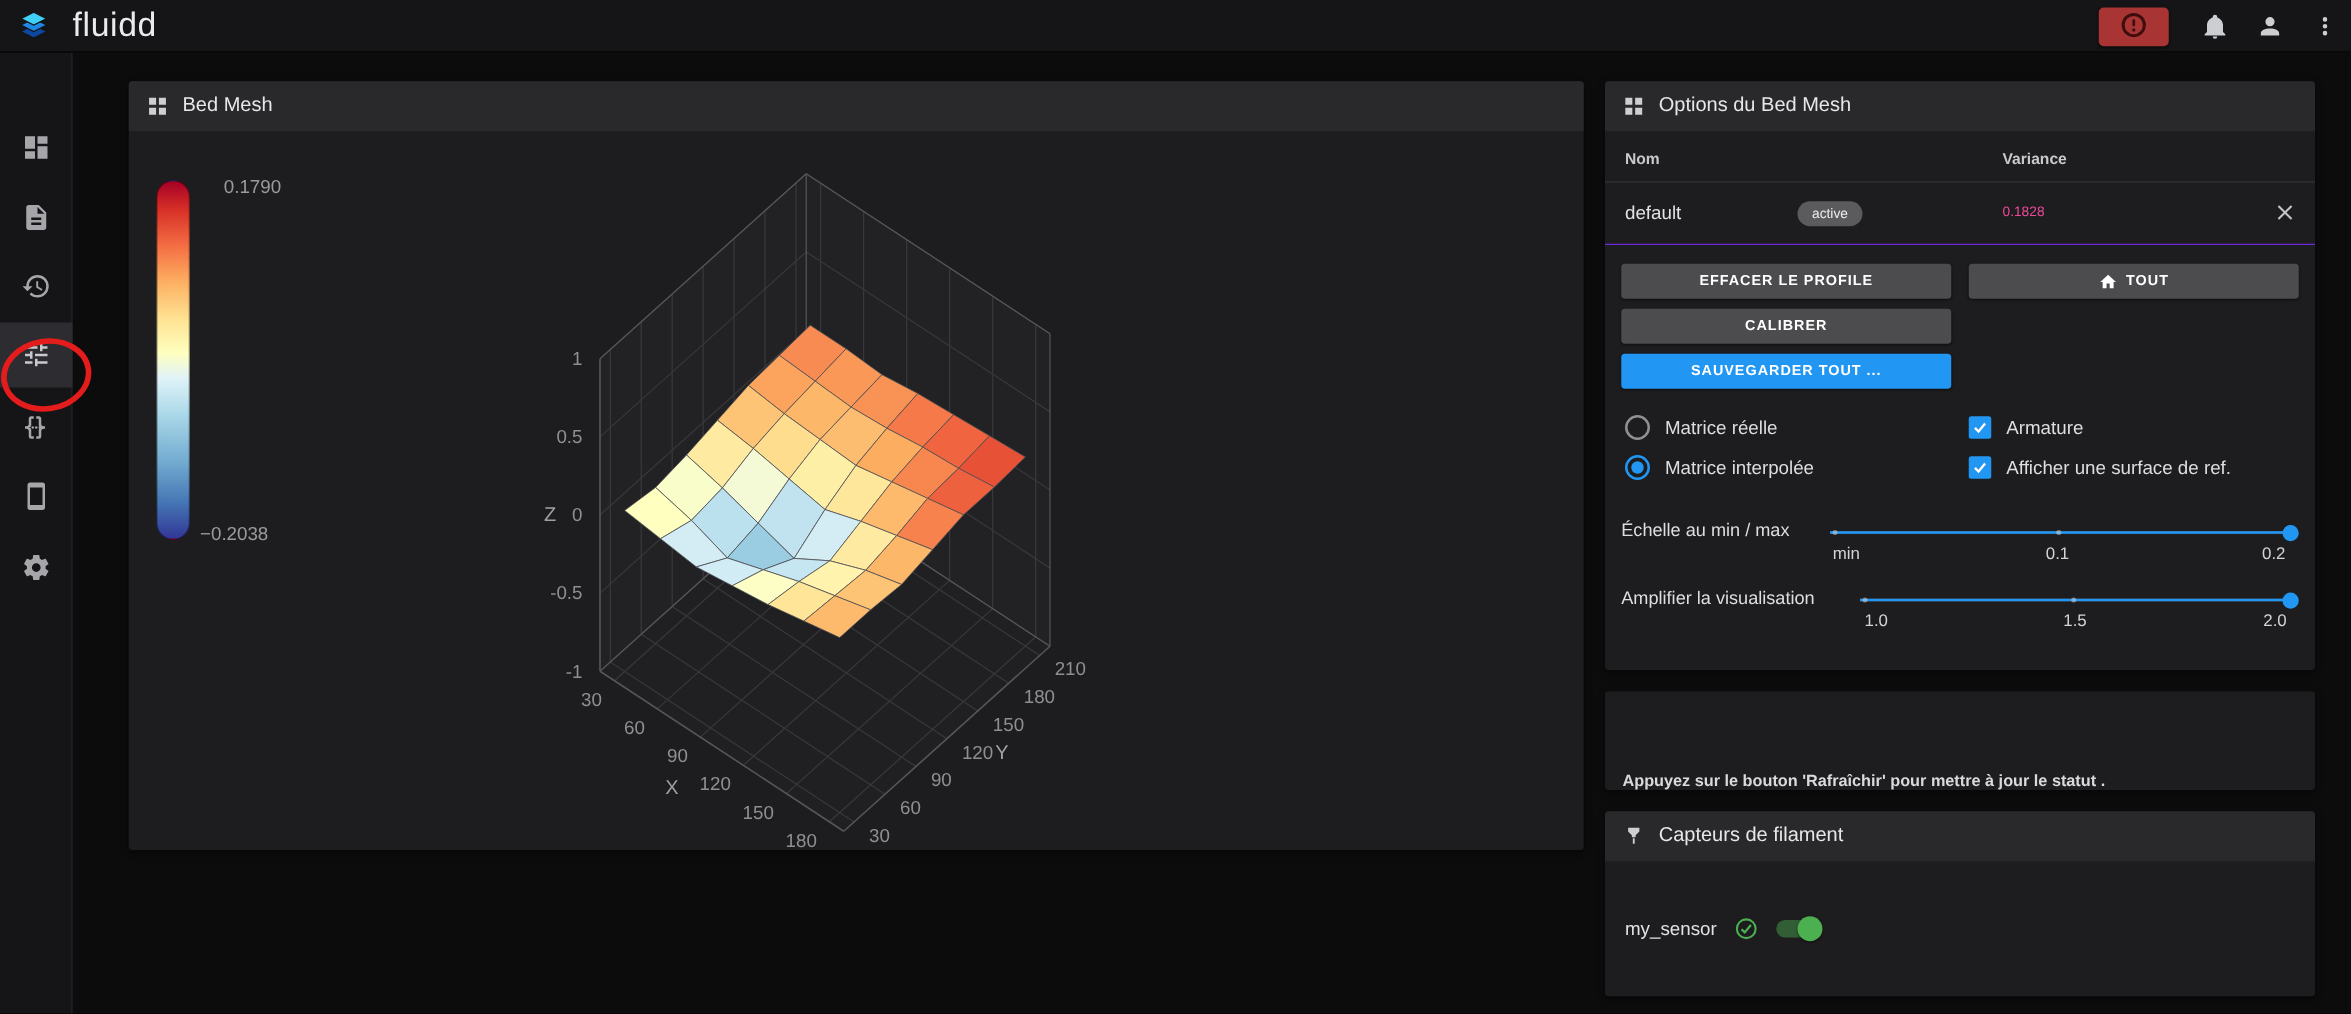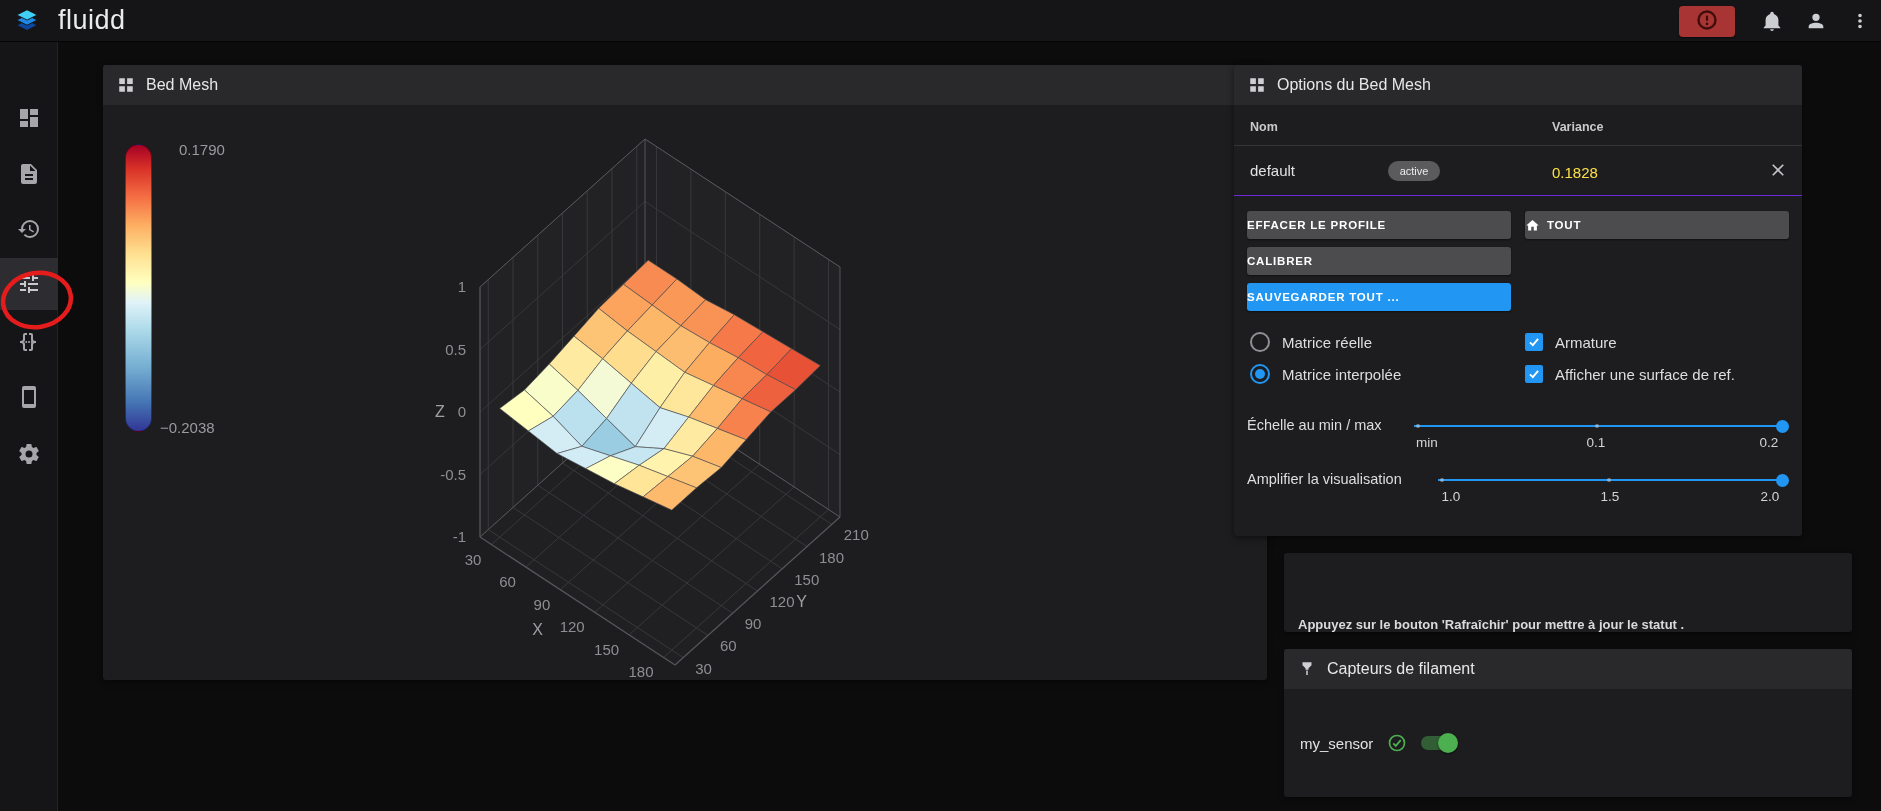"Options du Bed Mesh" #options-panel { left: 1234px -> 1284px }
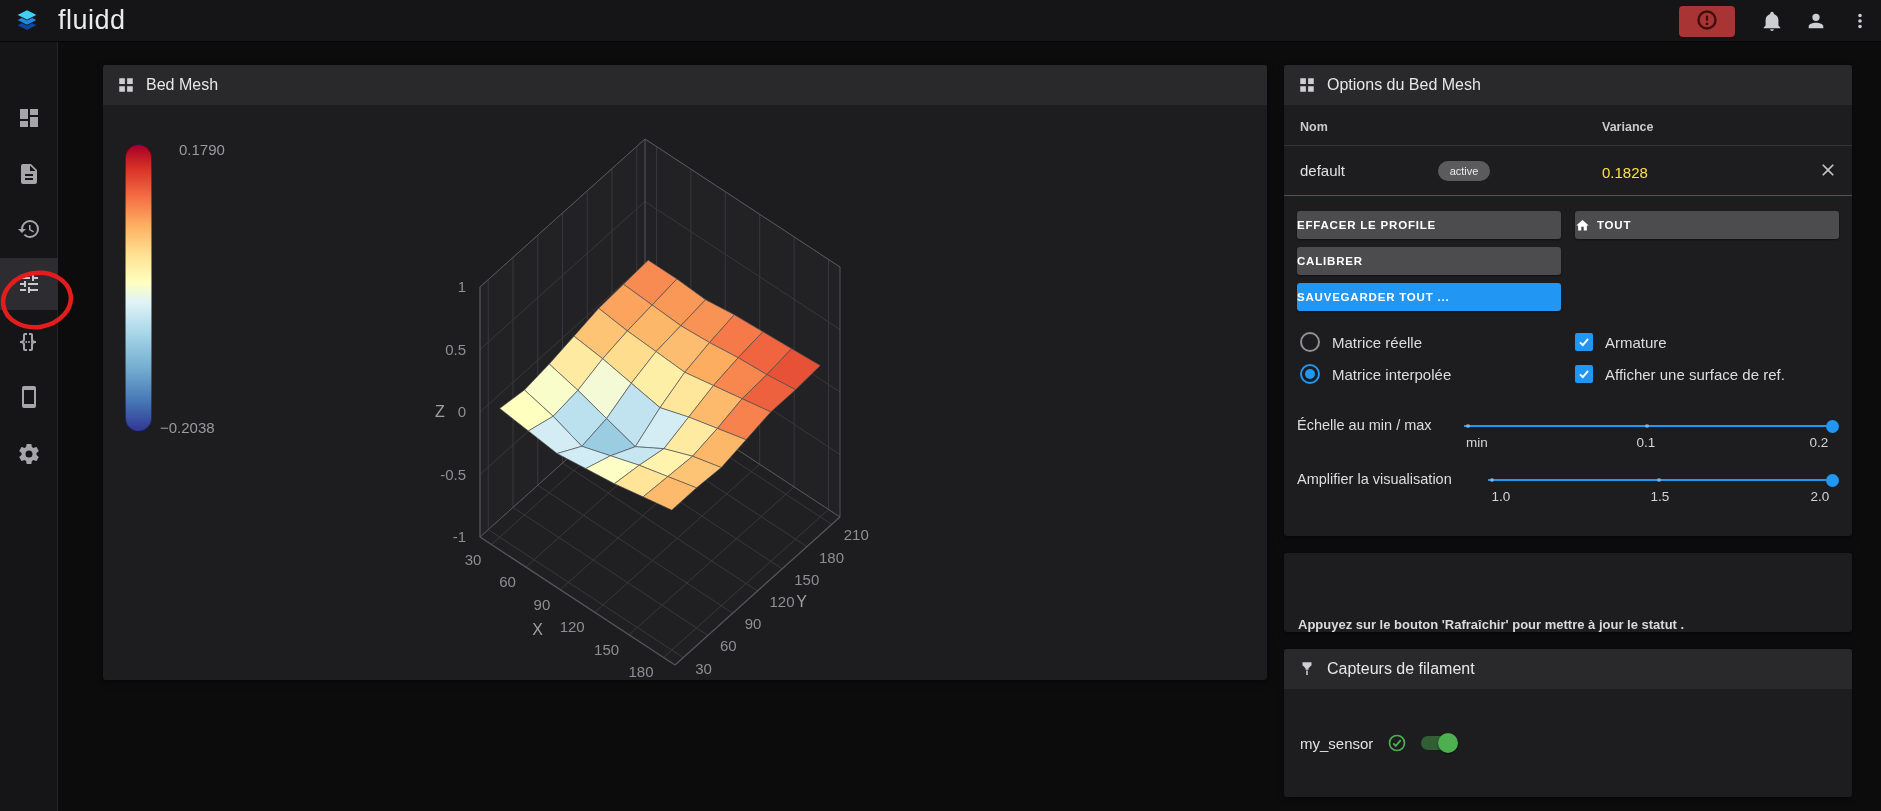"0.1828" .td-var { color: #fde047 -> #ec4899; font-size: 15px -> 11px }
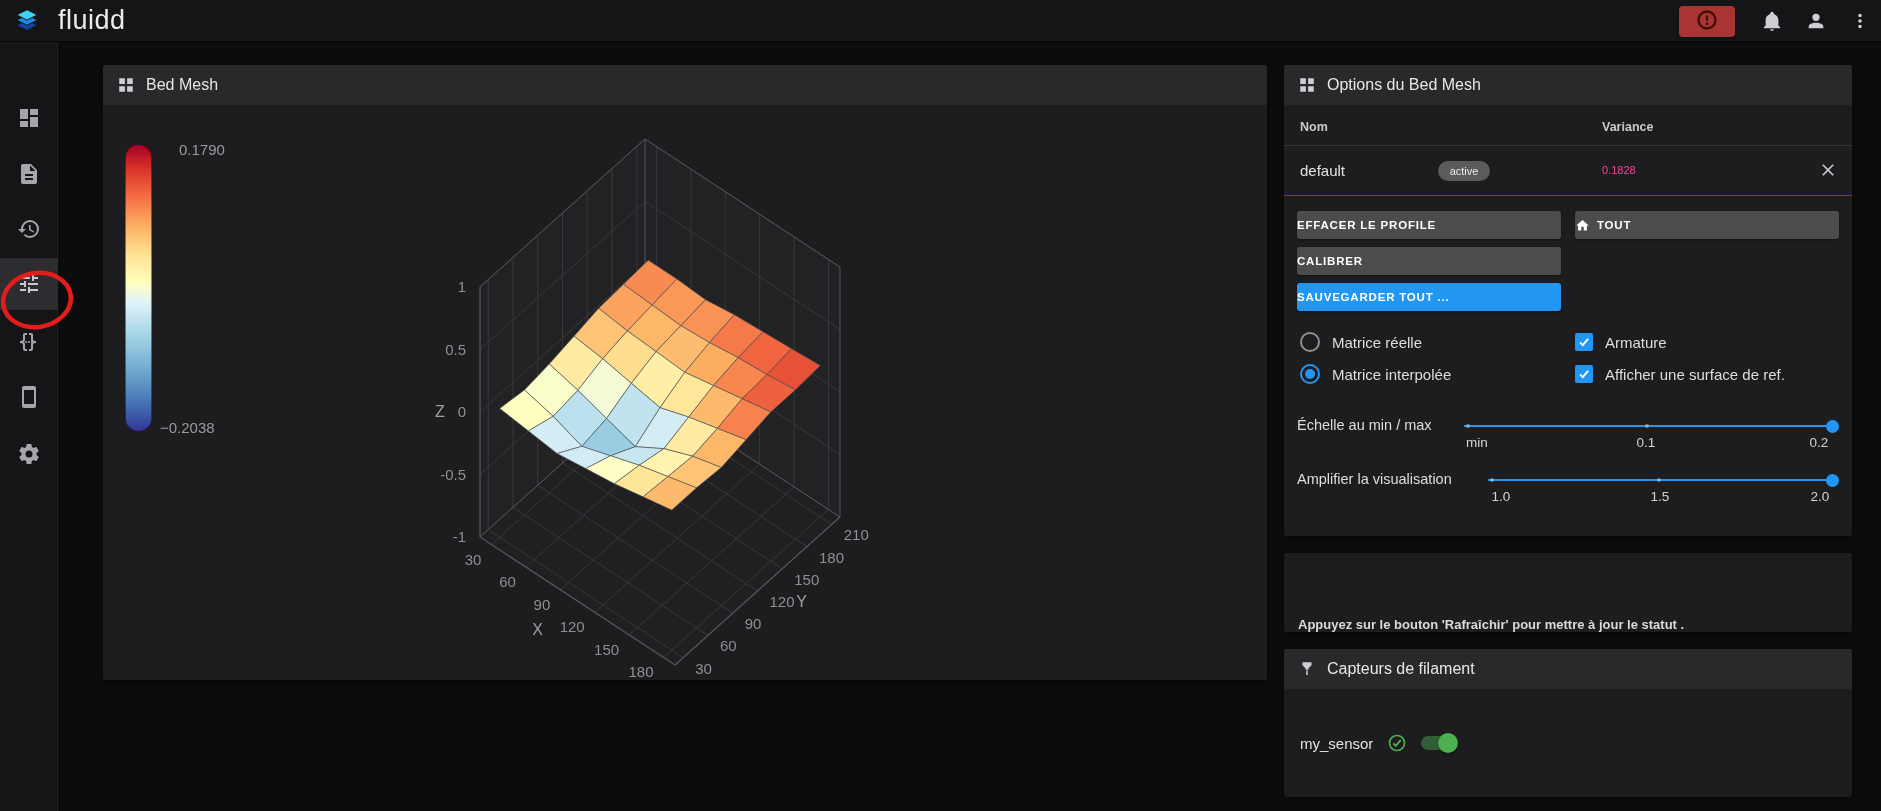"EFFACER LE PROFILE" .btn { justify-content: flex-start -> center }
